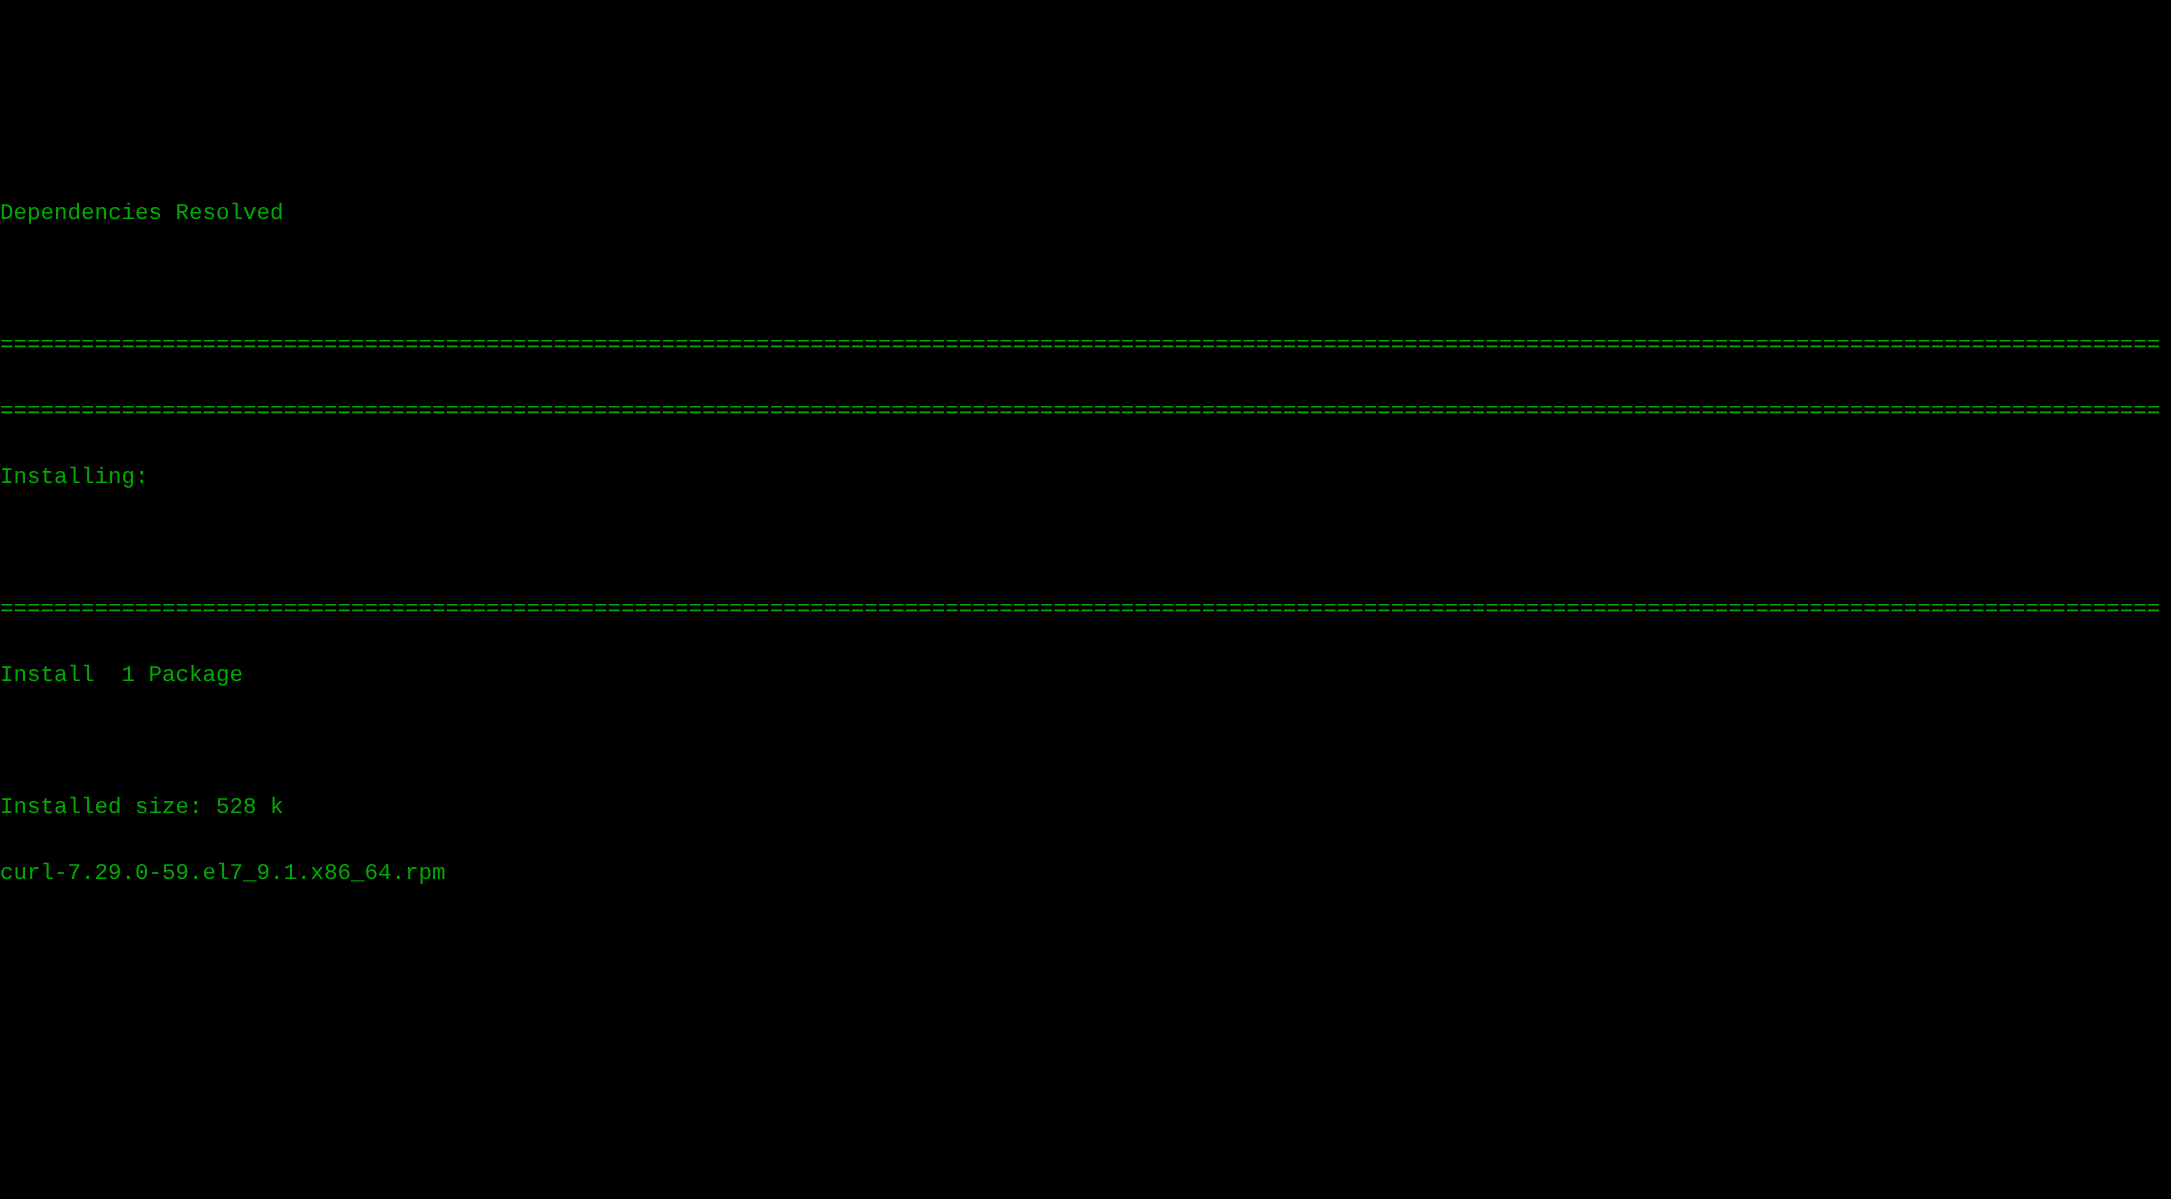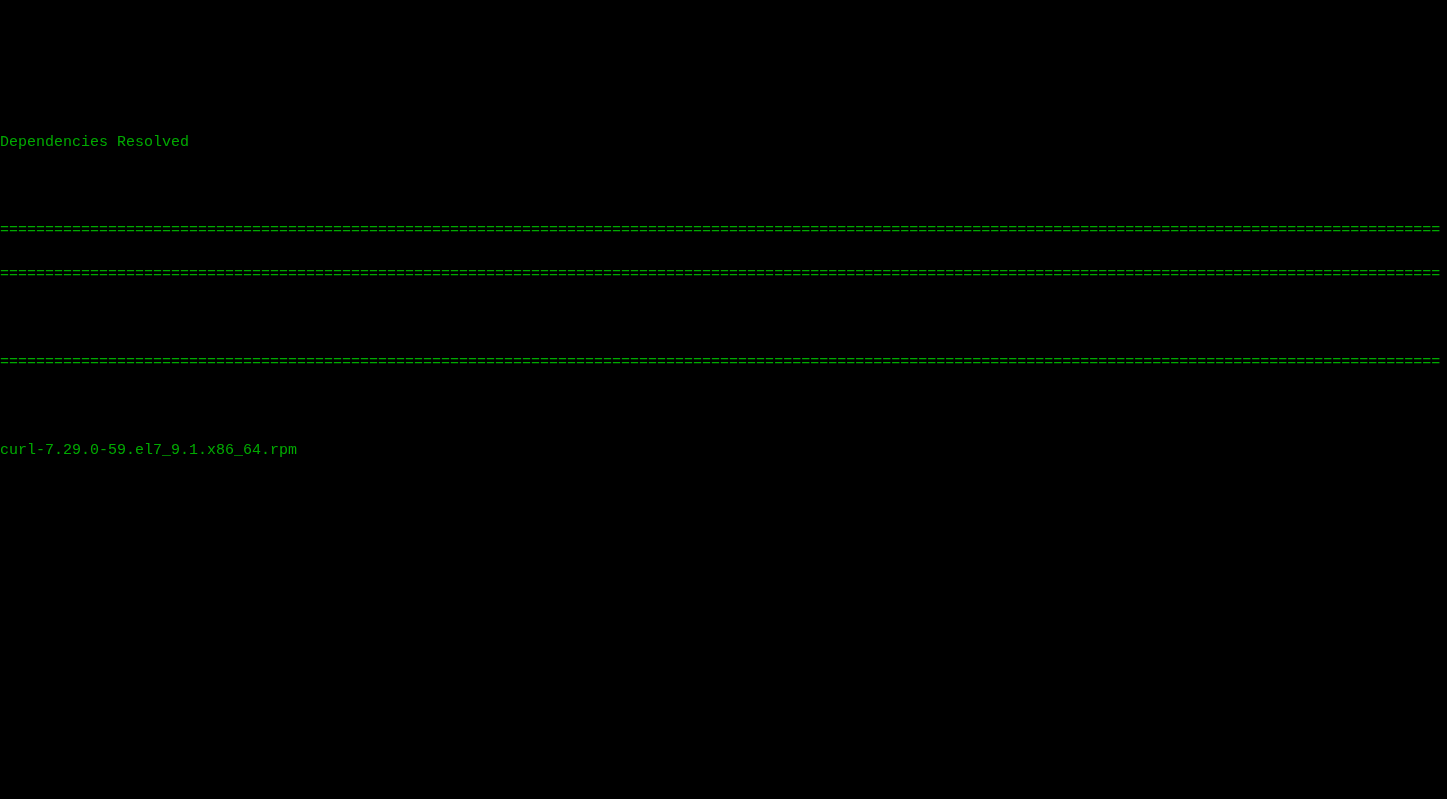"Installing:" div.line { html: none -> <div>Installing:</div> }
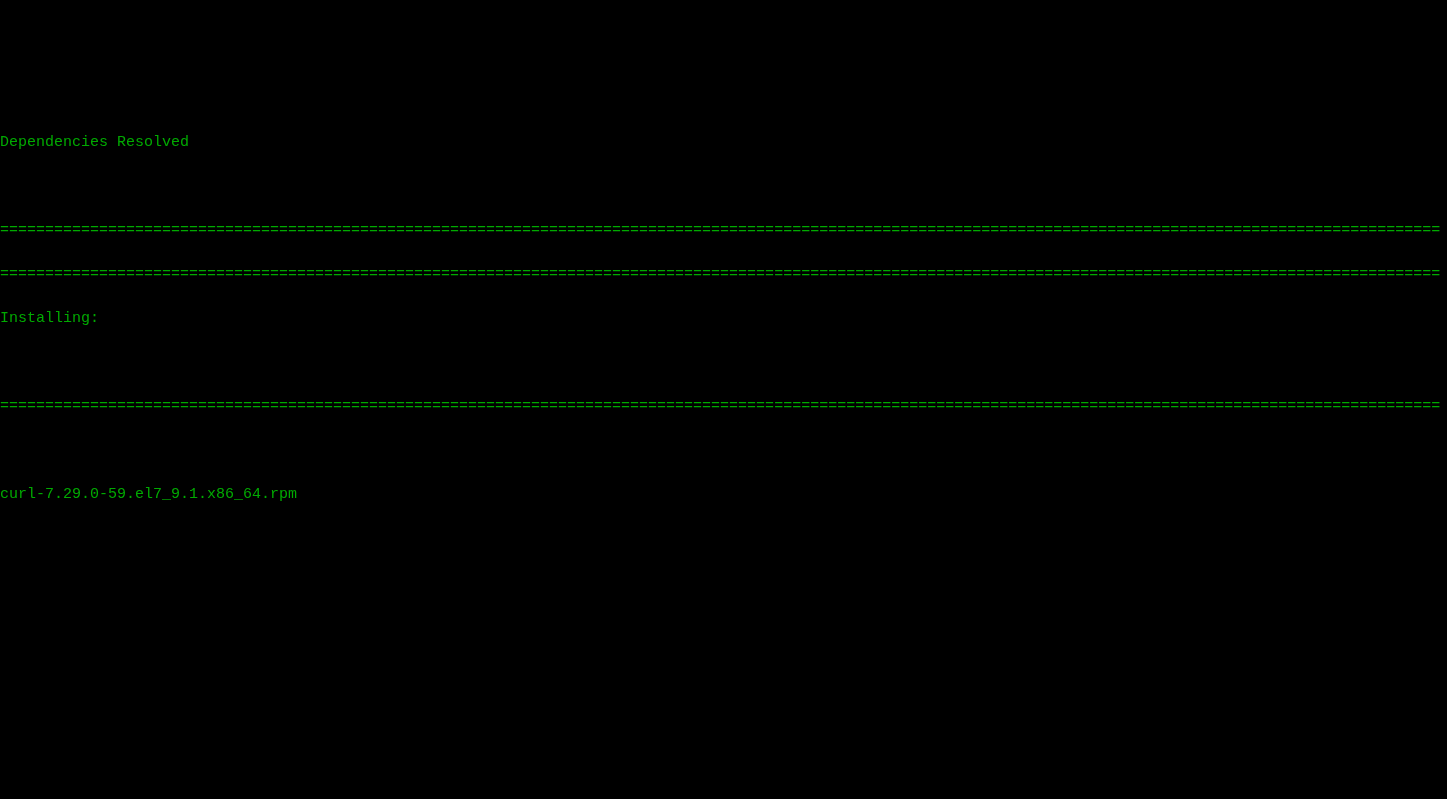"Install 1 Package" div.line { html: none -> <div>Install 1 Package</div> }
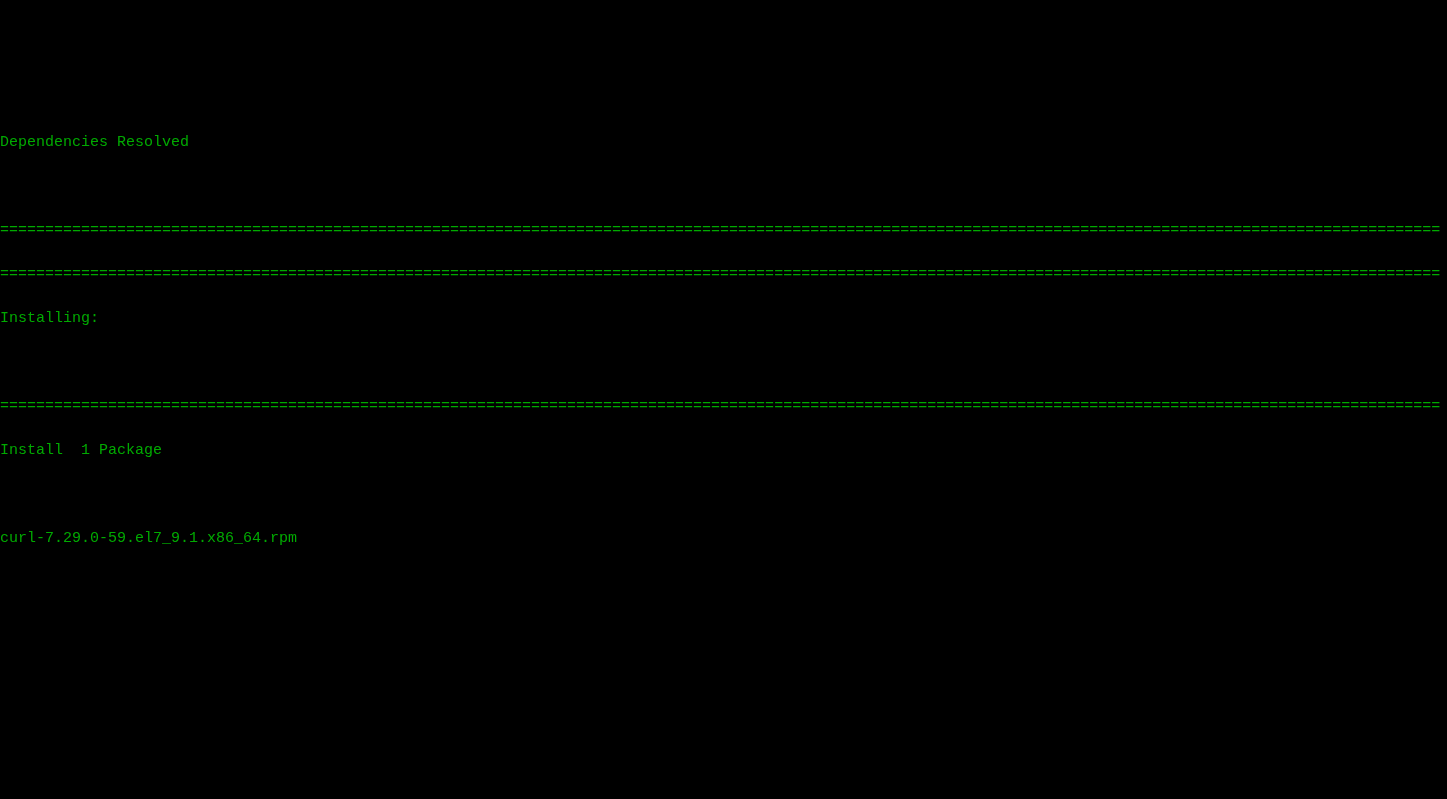"Installed size: 528 k" div.line { html: none -> <div>Installed size: 528 k</div> }
